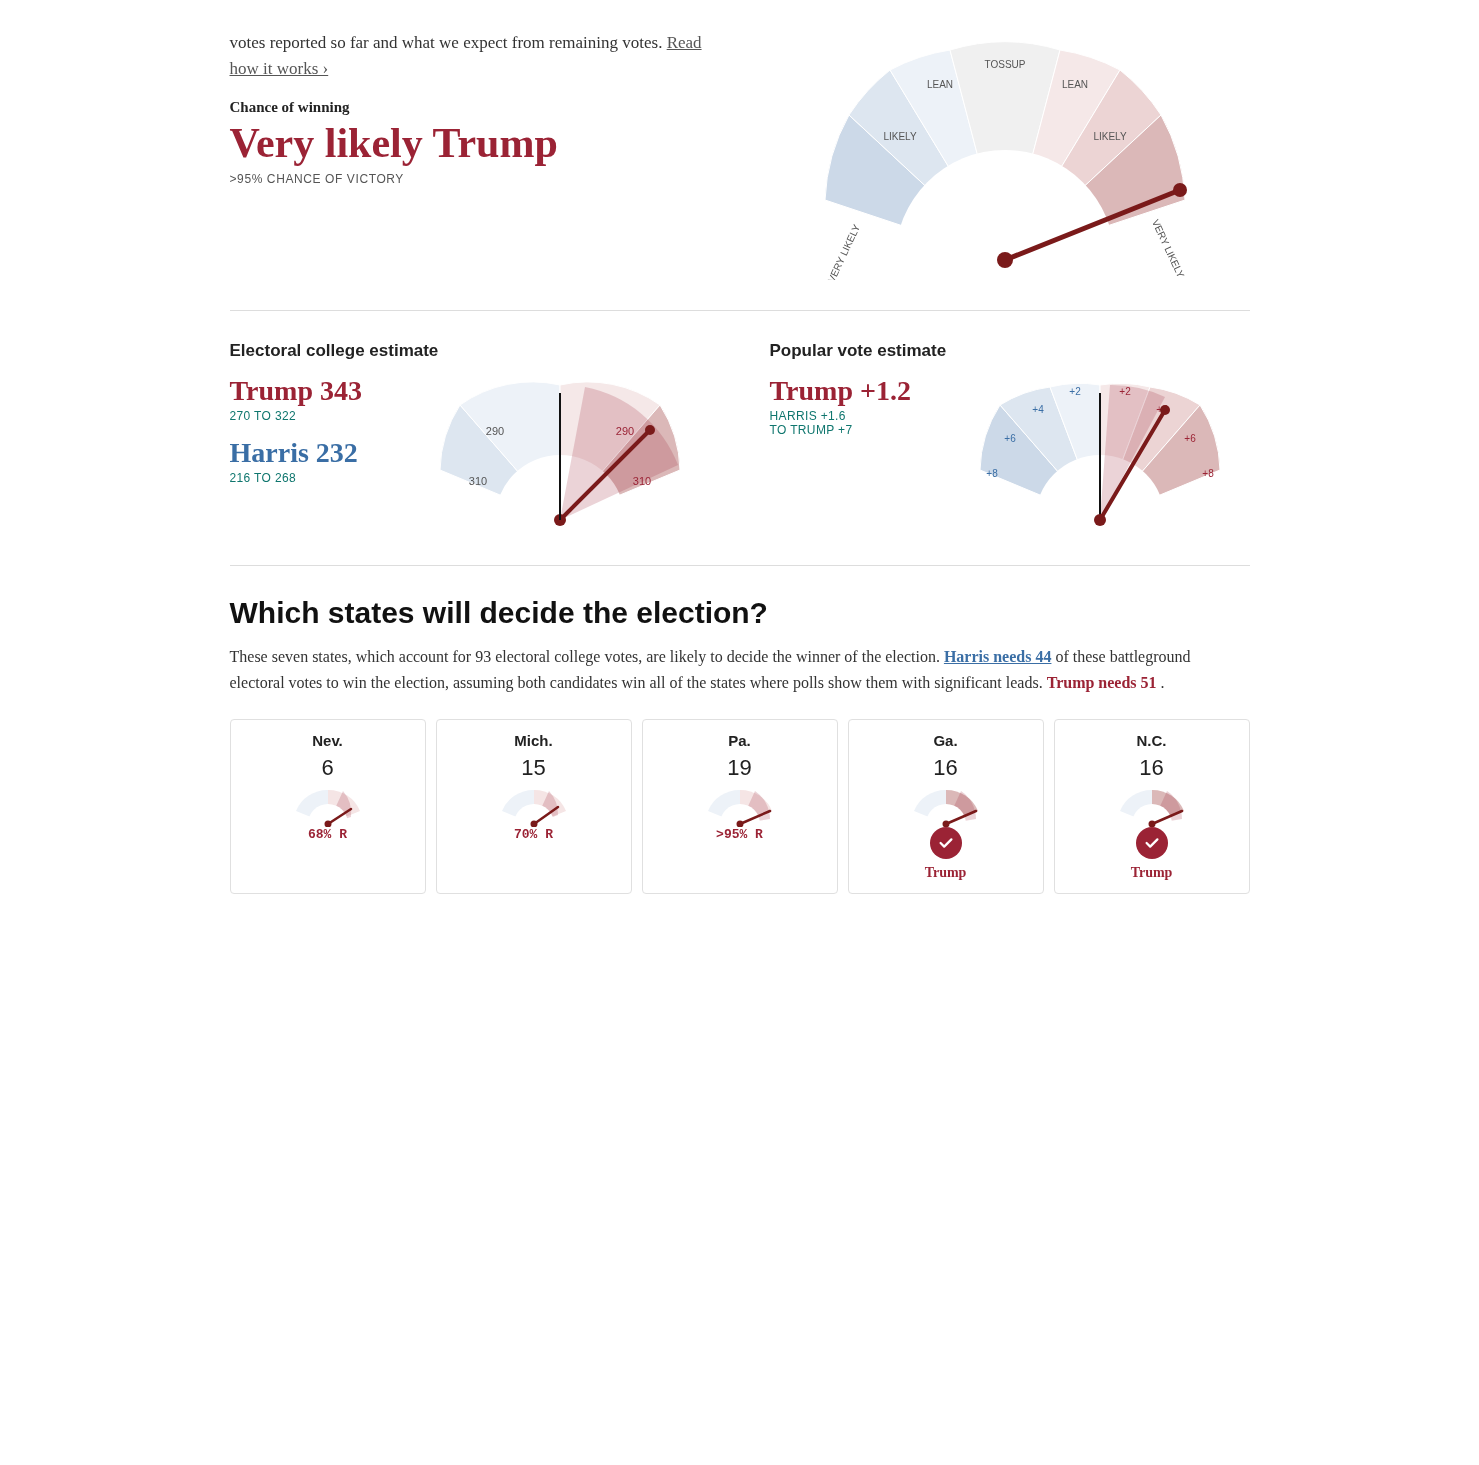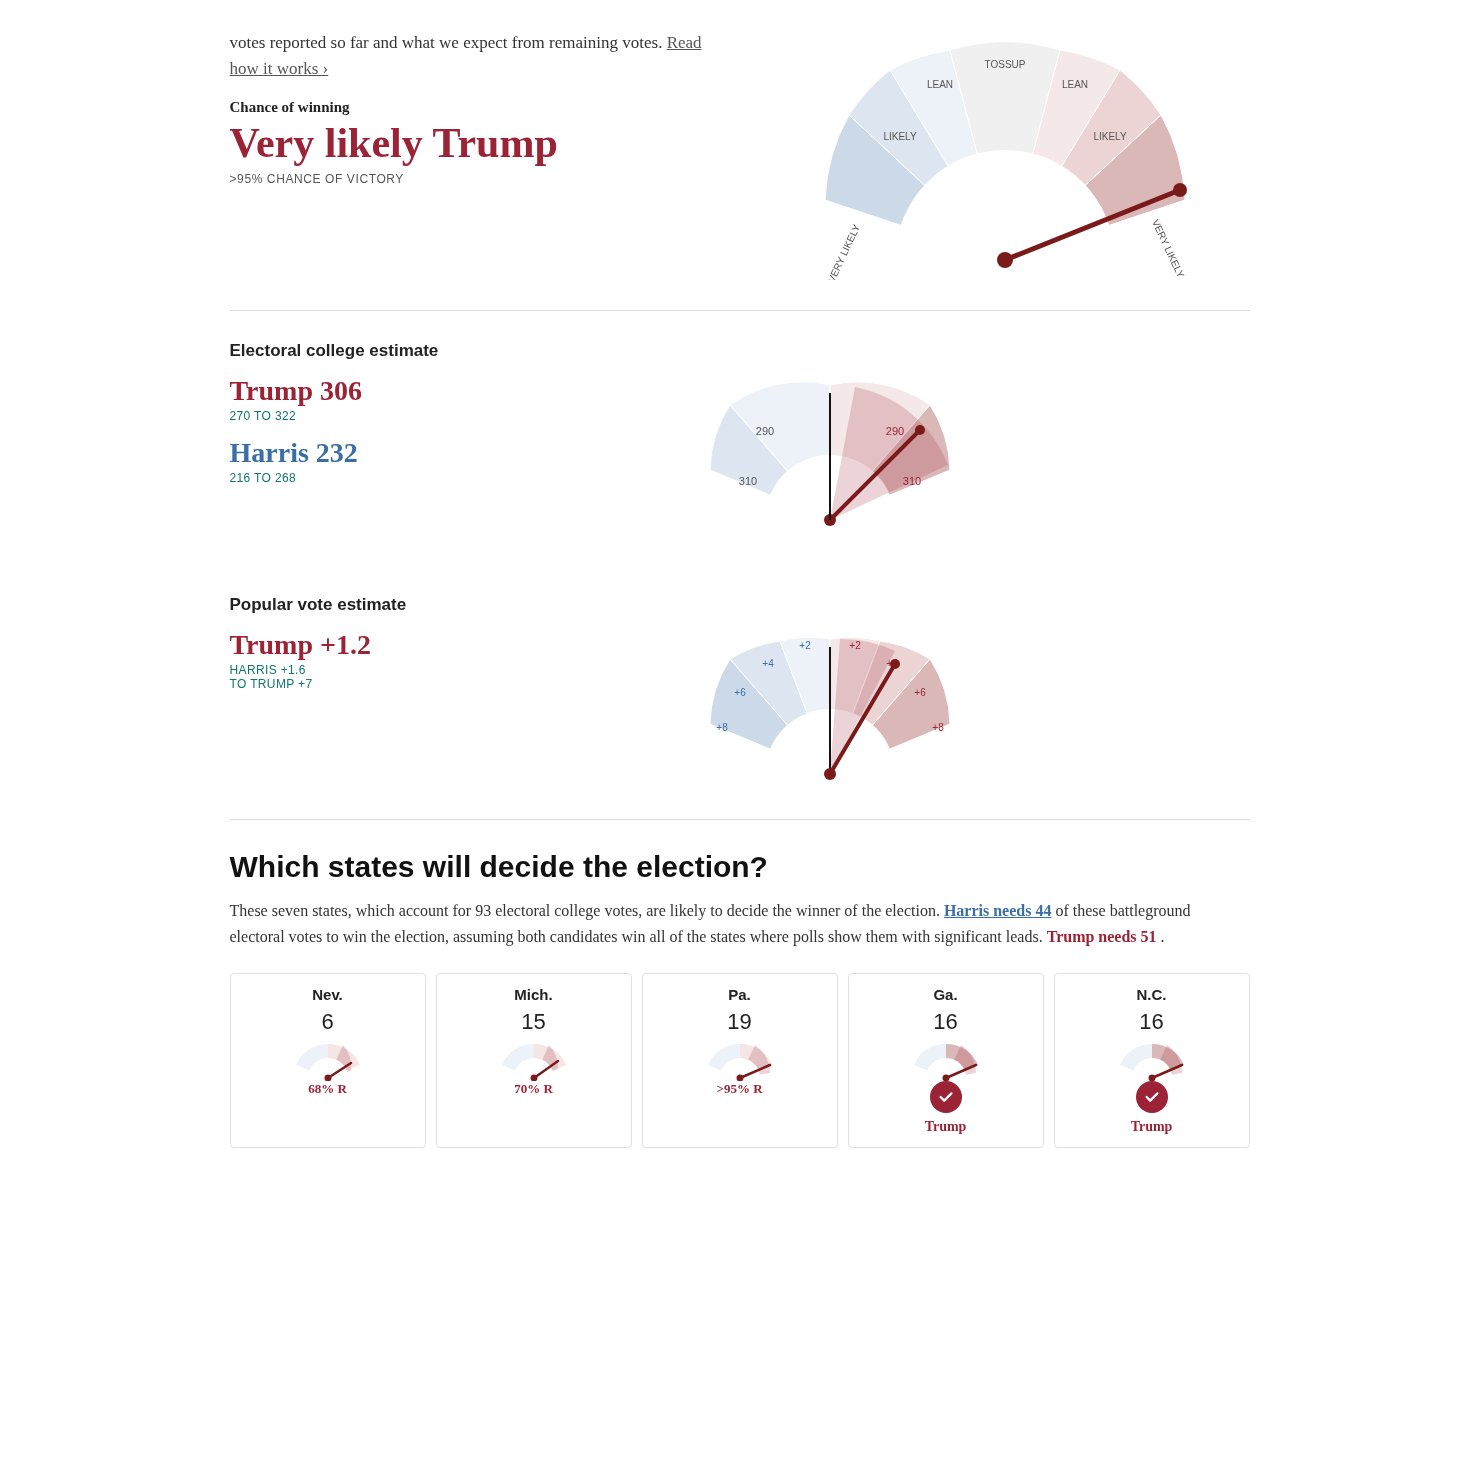"Electoral college estimate" .middle-section { flex-direction: column -> none }
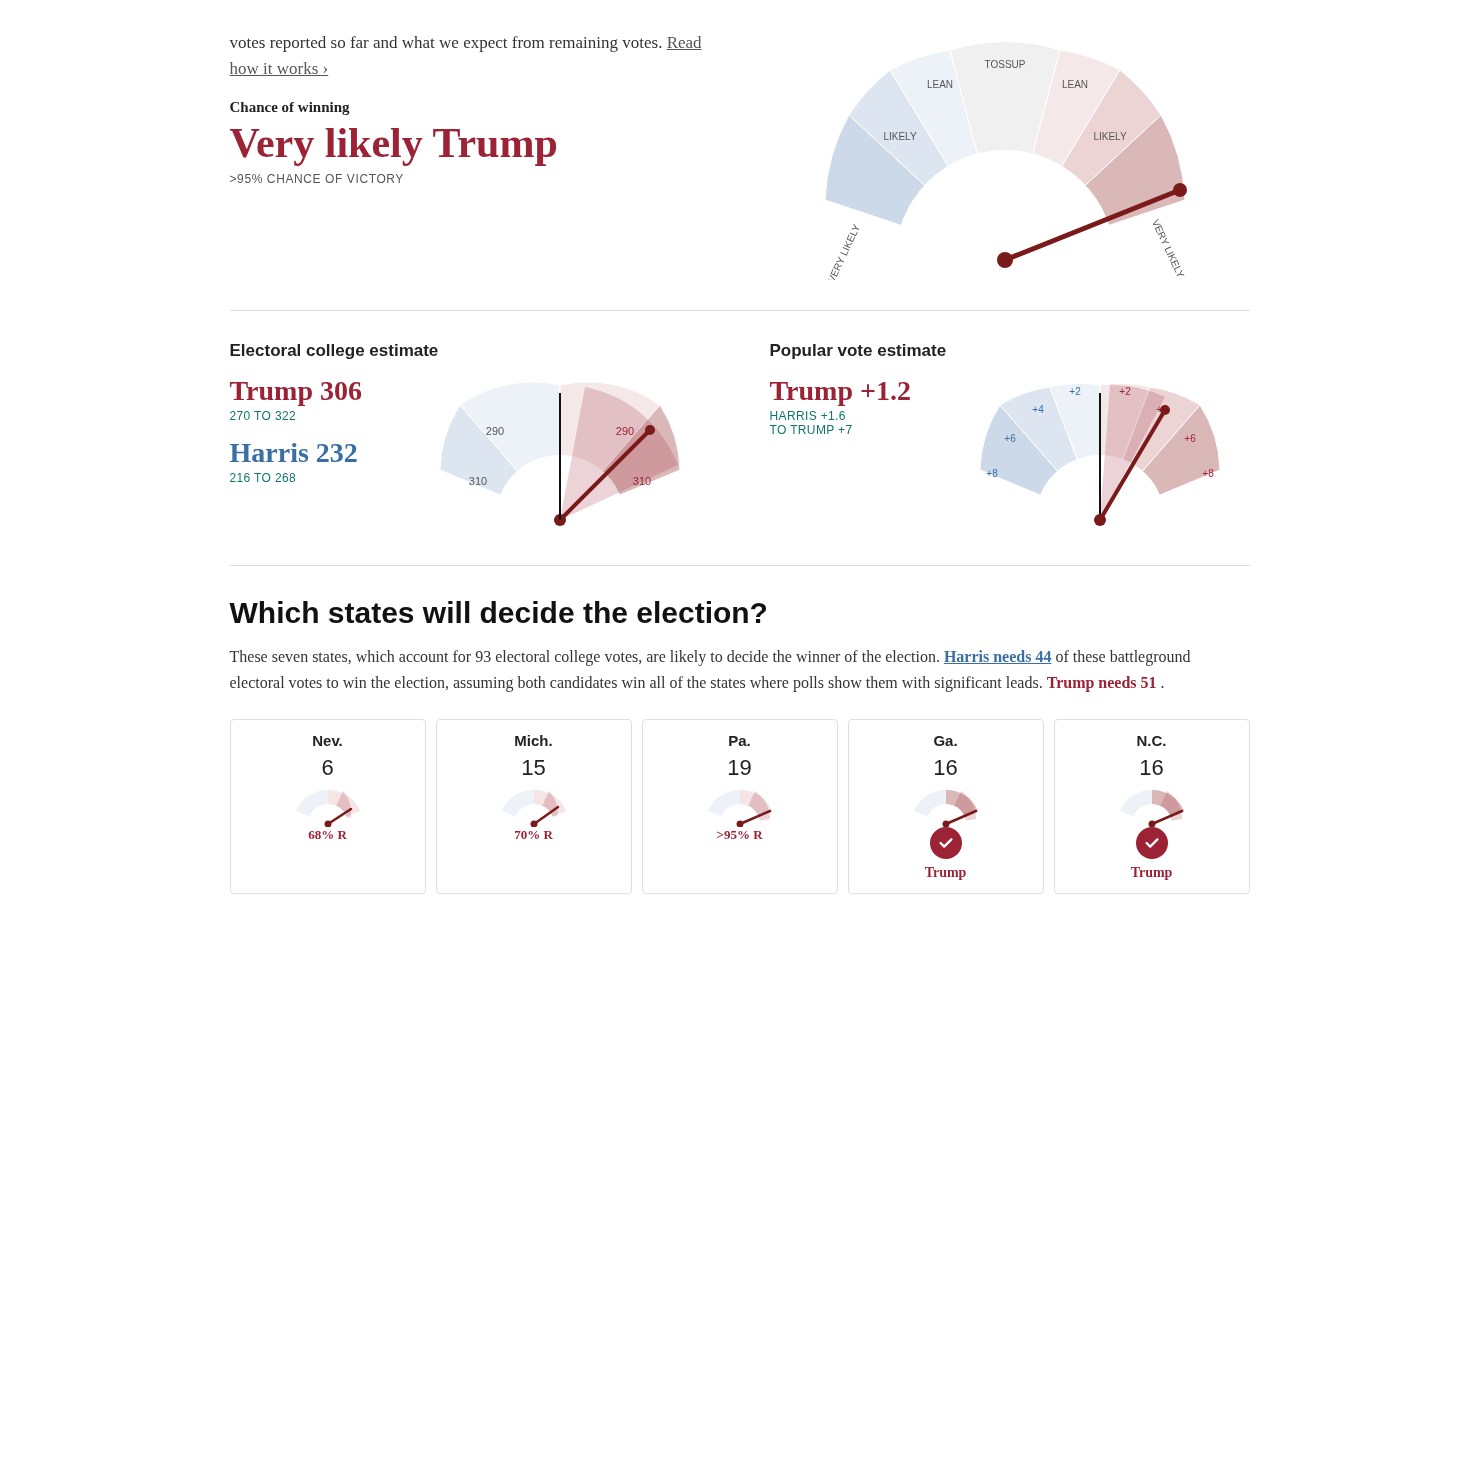"Trump 306" div.trump-name { text: 306 -> 343 }
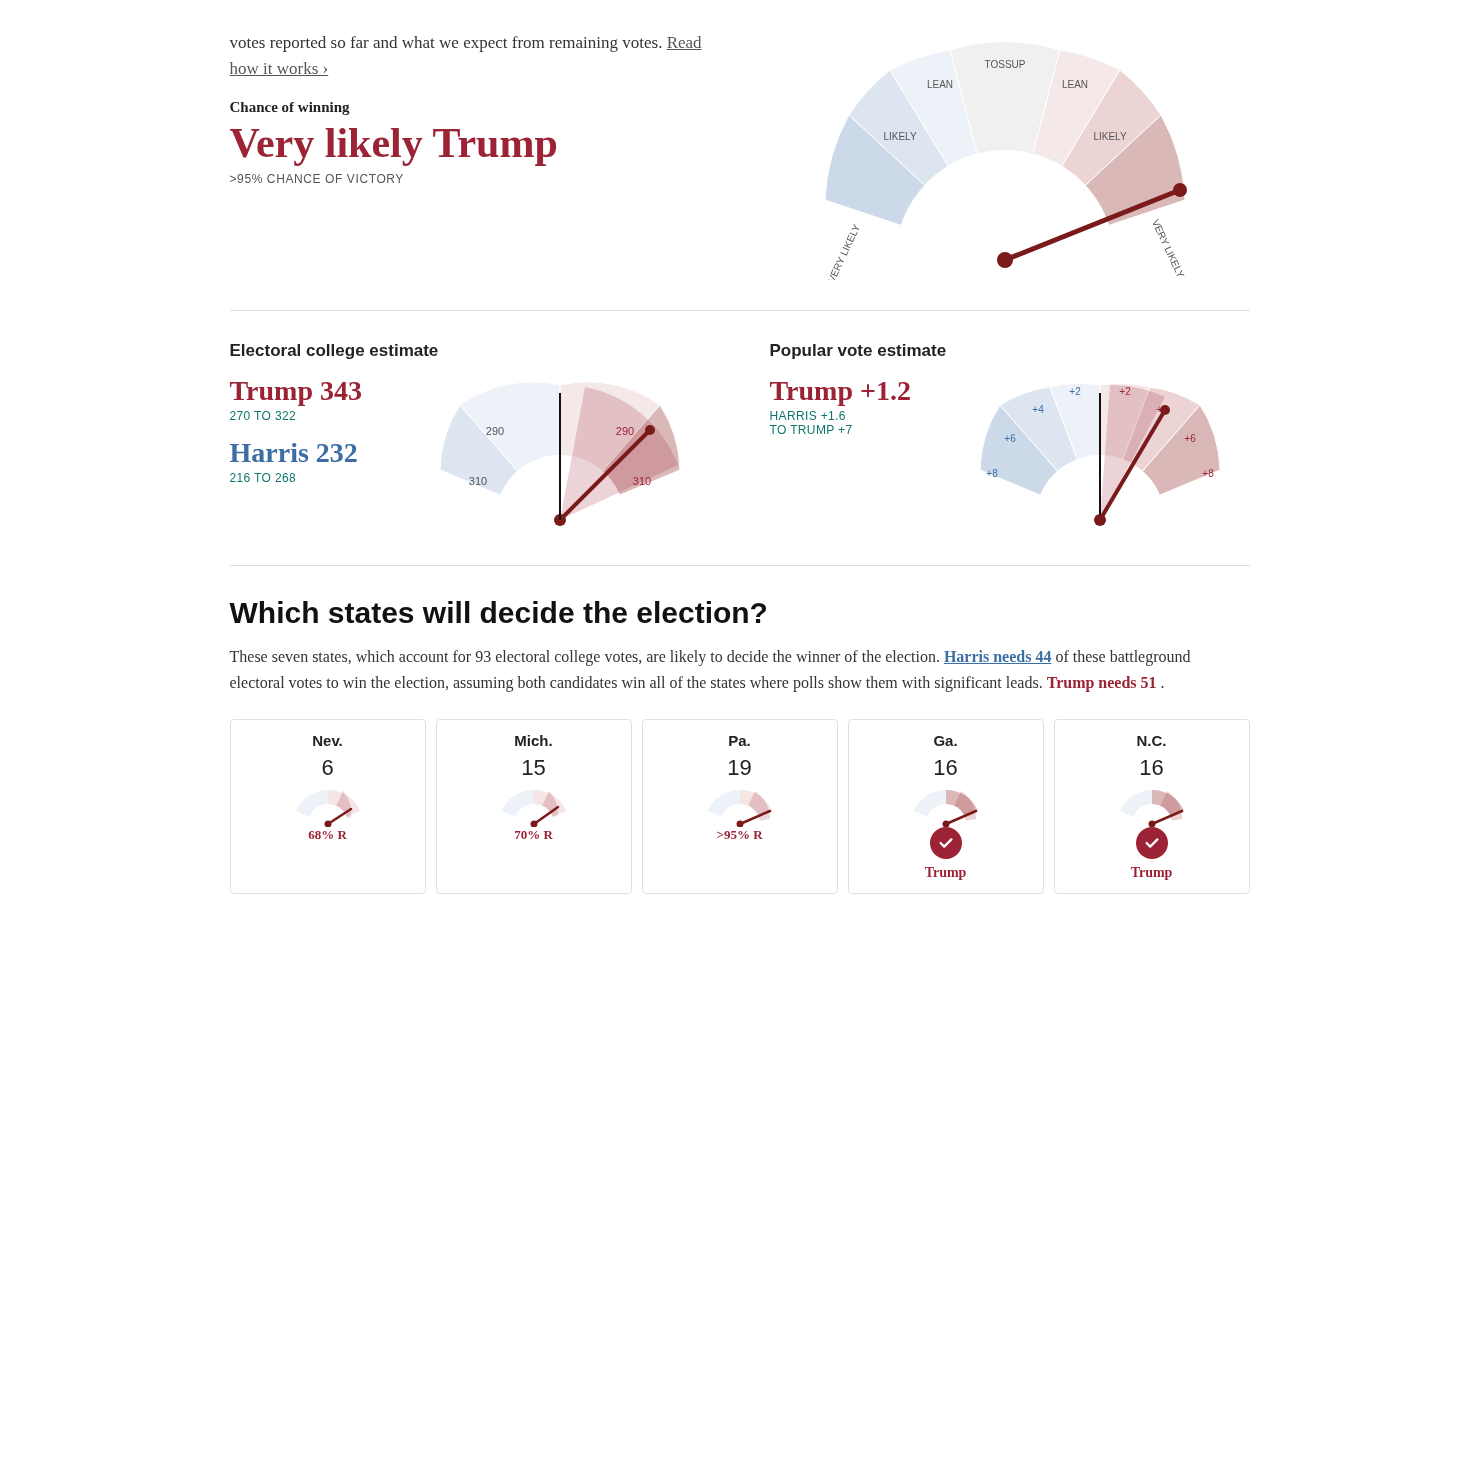"68% R" .state-pct { font-family: Liberation Serif, serif -> Liberation Mono, monospace }
